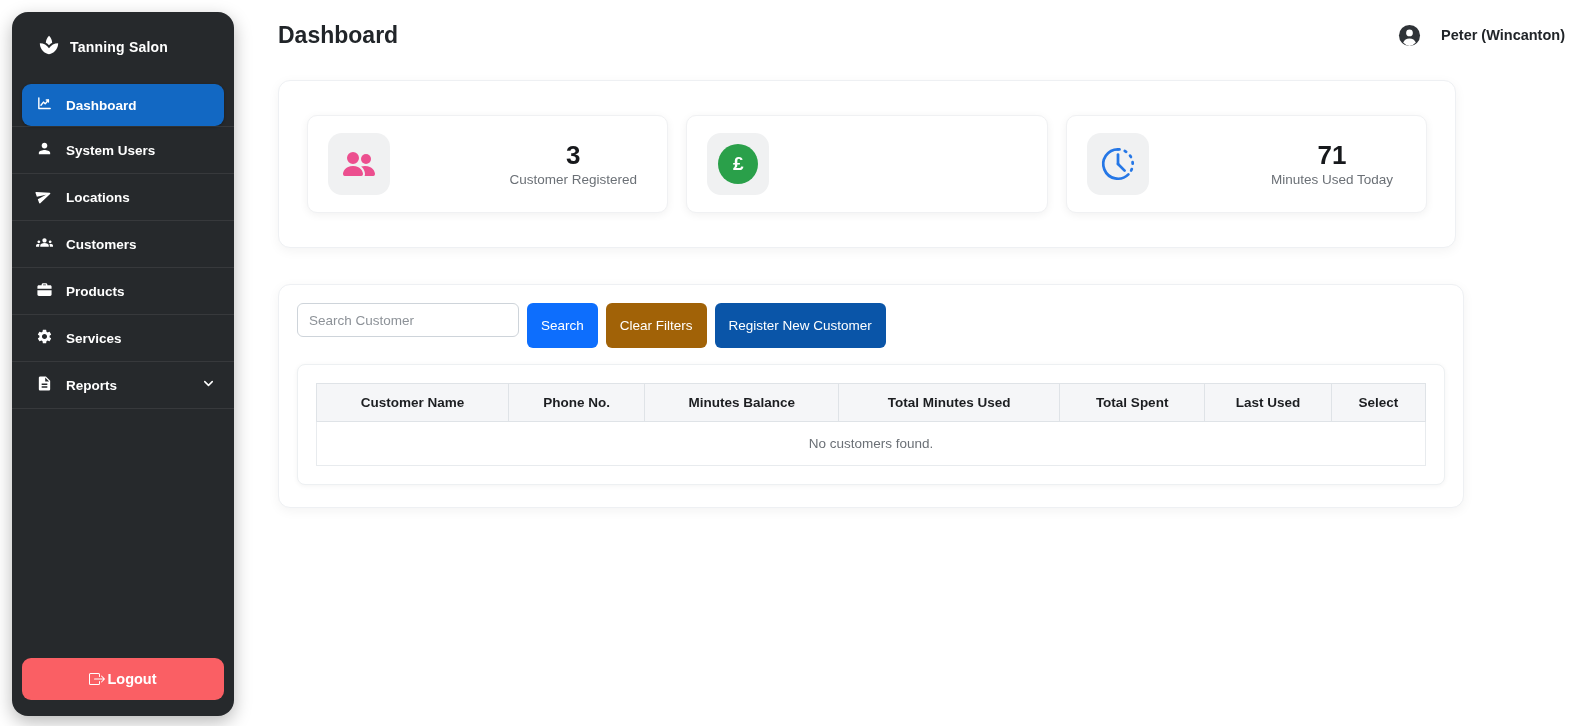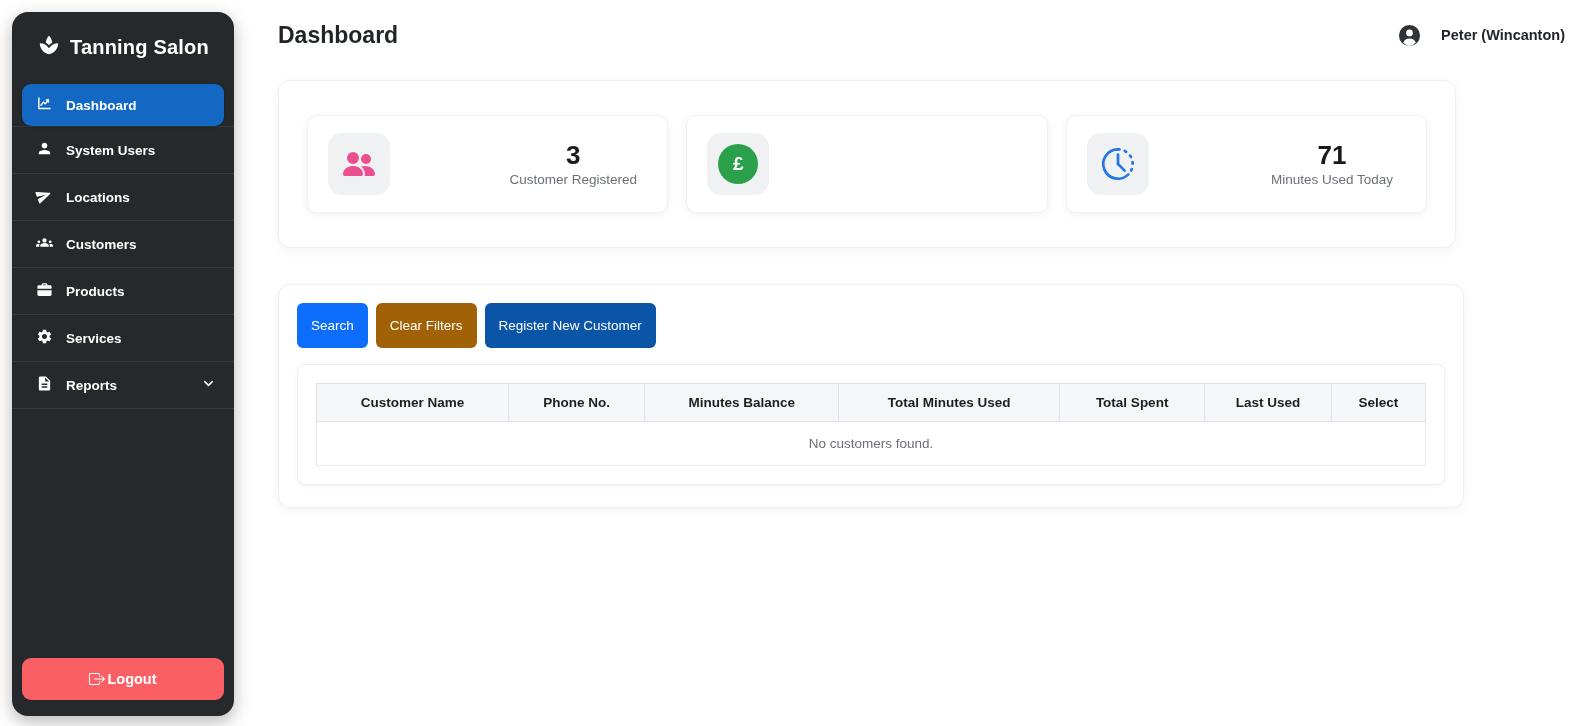"Tanning Salon" .brand-name { font-size: 20px -> 14px }
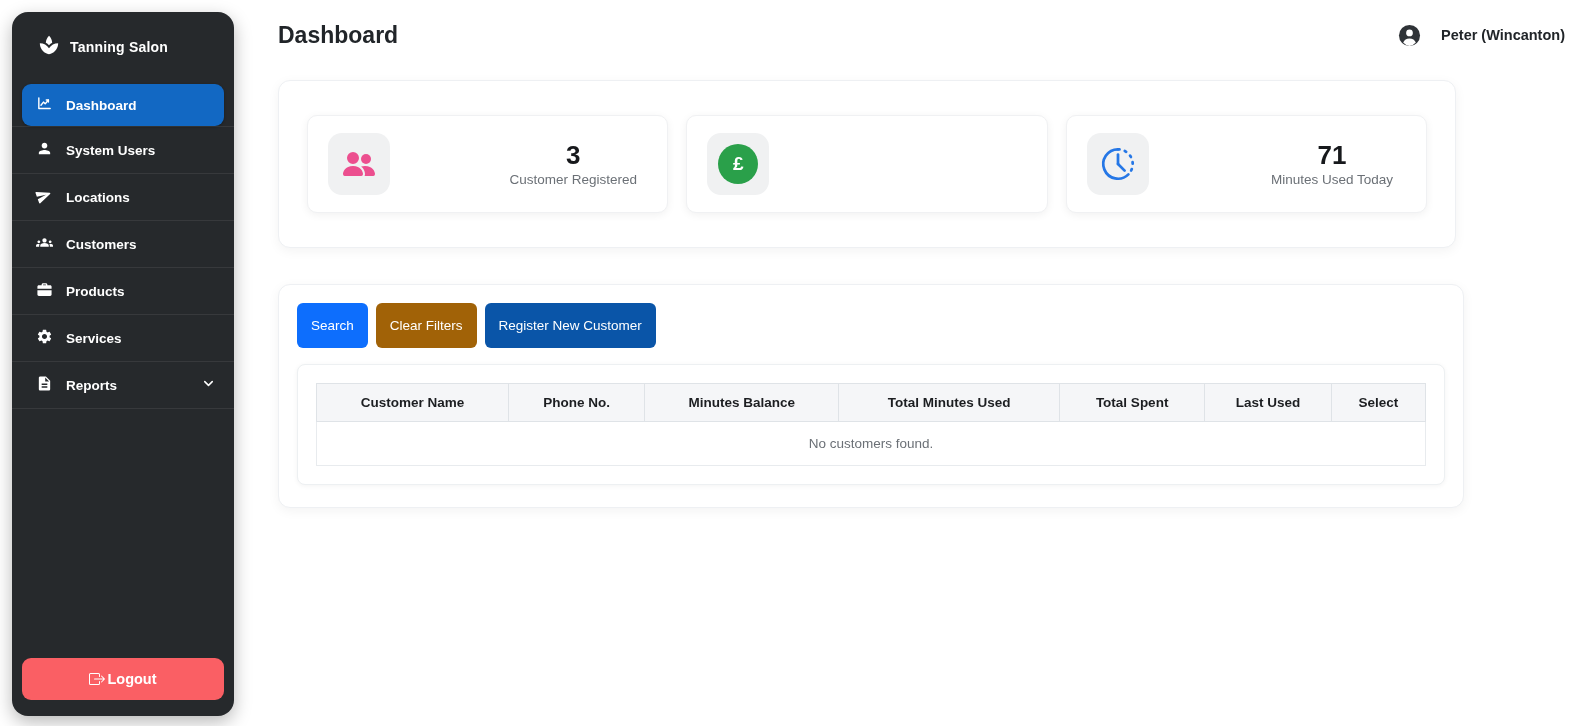"Search Customer" input.search-input { html: none -> <input> }
